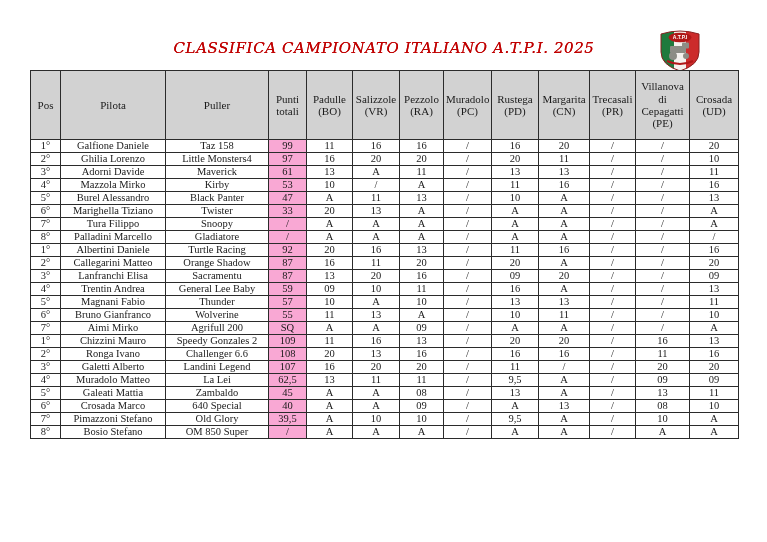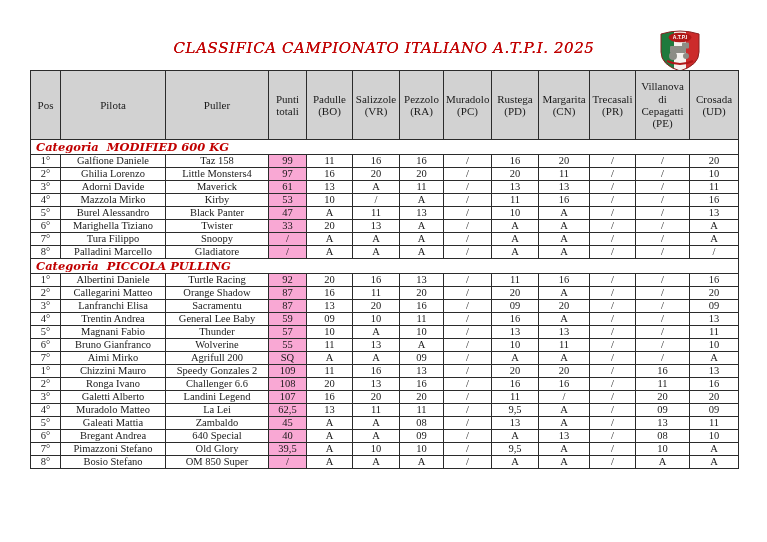"Categoria MODIFIED 600 KG" tr { html: <tr> <td>Categoria MODIFIED 600 KG</td> </tr> -> none }
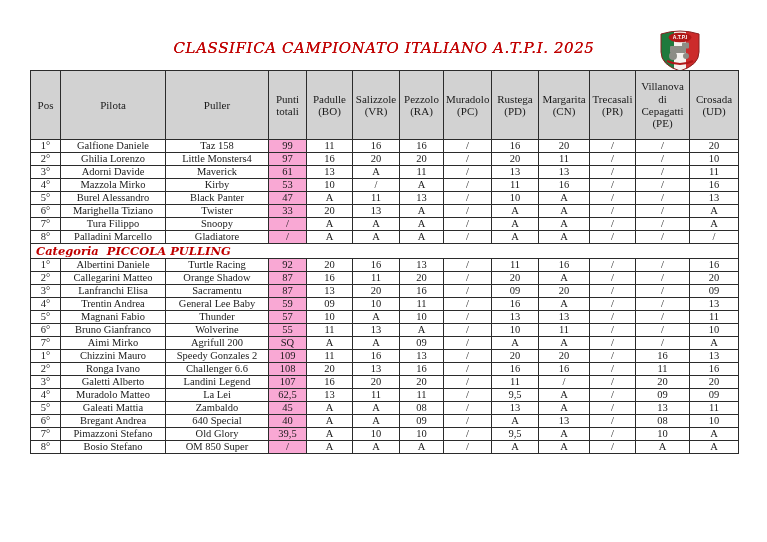"Categoria PICCOLA PULLING" tr { html: <tr> <td>Categoria PICCOLA PULLING</td> </tr> -> none }
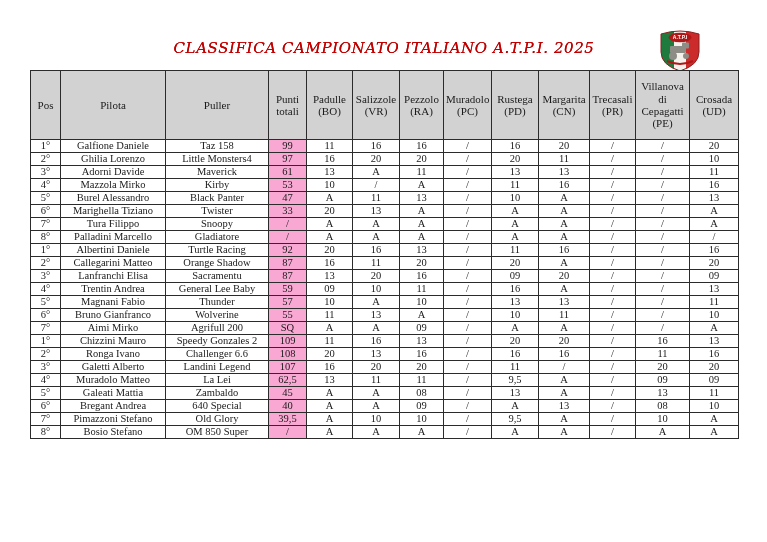"Bregant Andrea" td { text: Bregant Andrea -> Crosada Marco }
